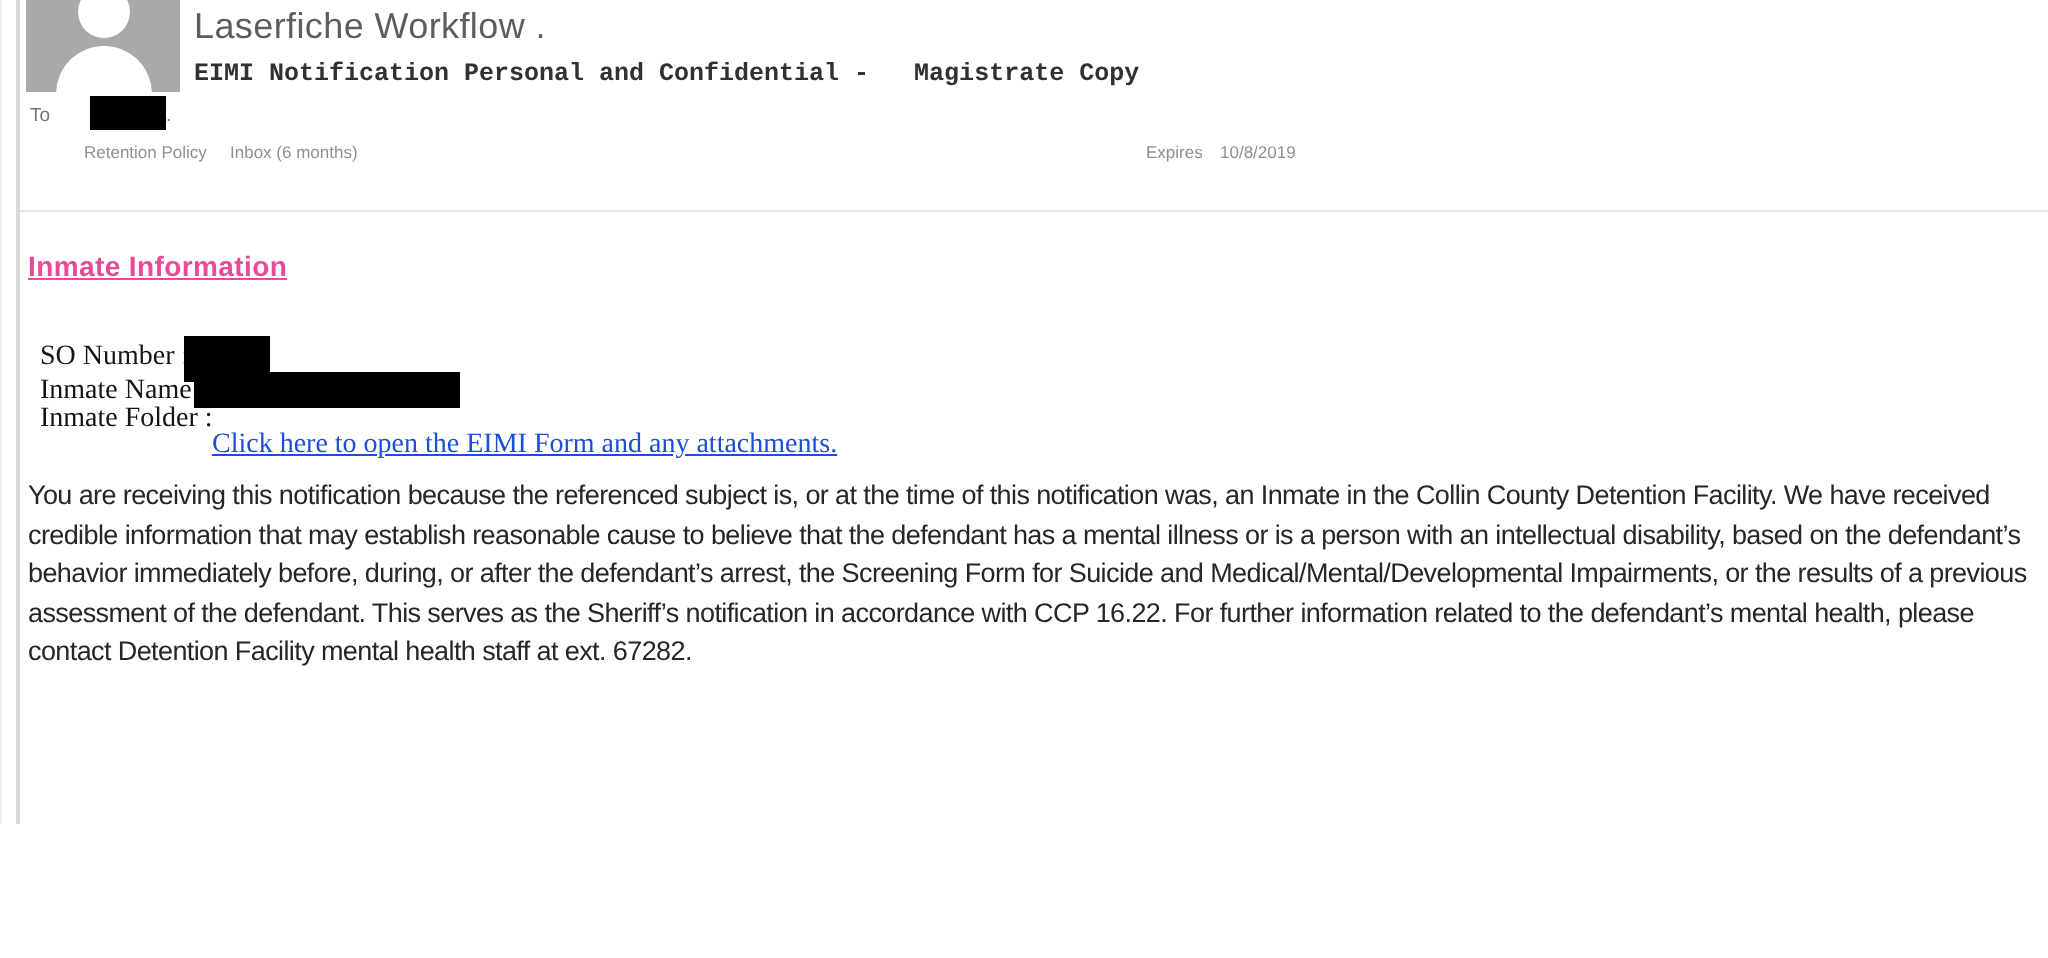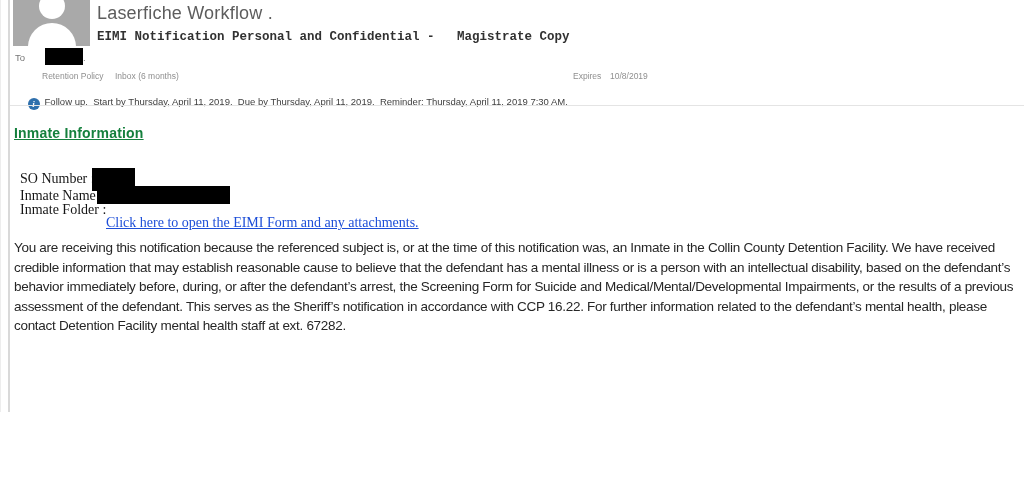"i Follow up. Start by" div.followup-row { html: <div> <span>i</span><span>Follow up. Start by Thursday, April 11, 2019. Due by Thursday, April 11, 2019. Reminder: Thursday, April 11, 2019 7:30 AM.</span> </div> -> none }
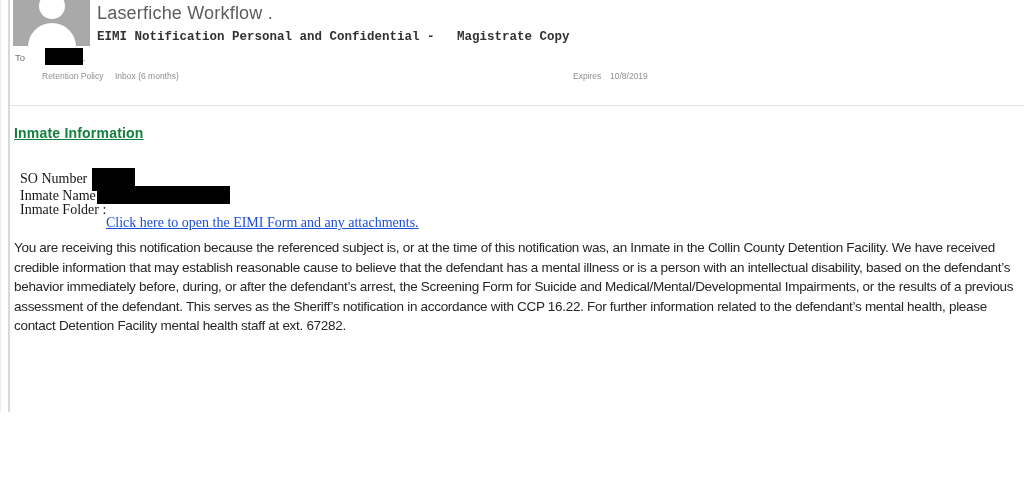"Inmate Information" .section-heading { color: #15803d -> #ec4899 }
